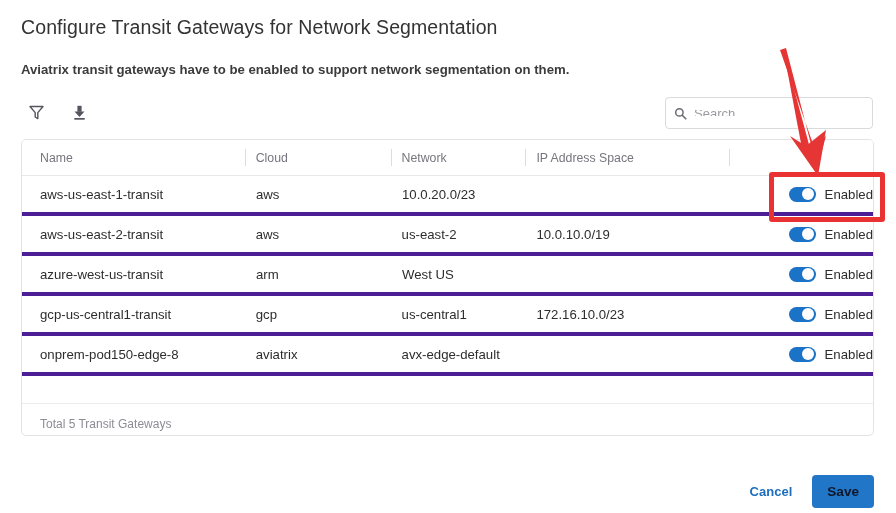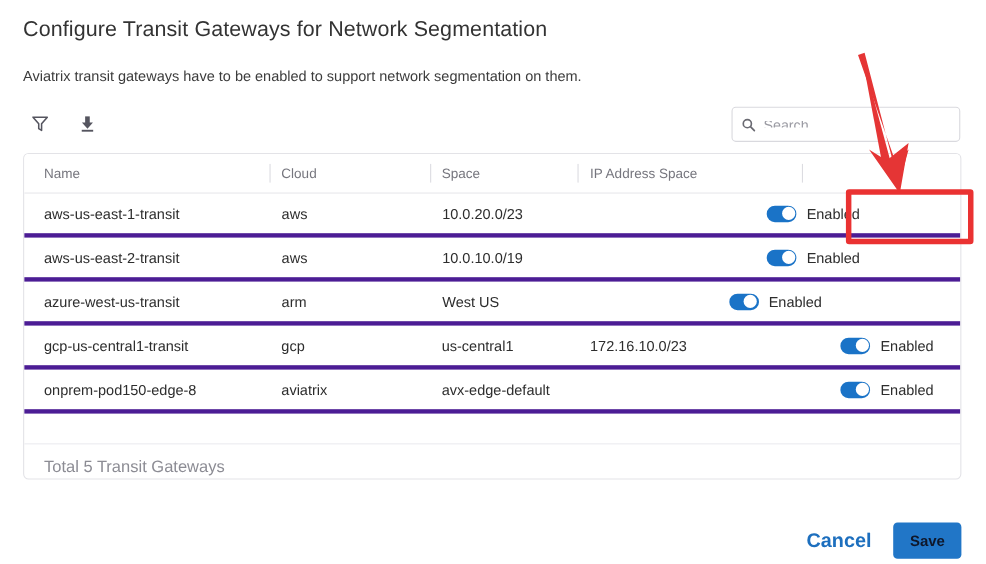"Aviatrix transit gateways have to" .page-subtitle { font-weight: 400 -> 700 }
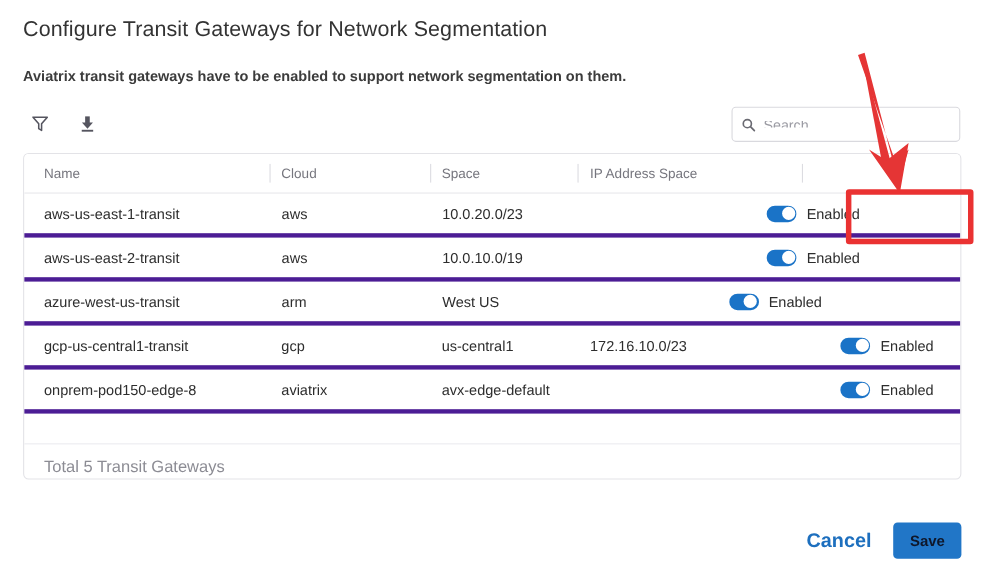"Space" div.th { text: Space -> Network }
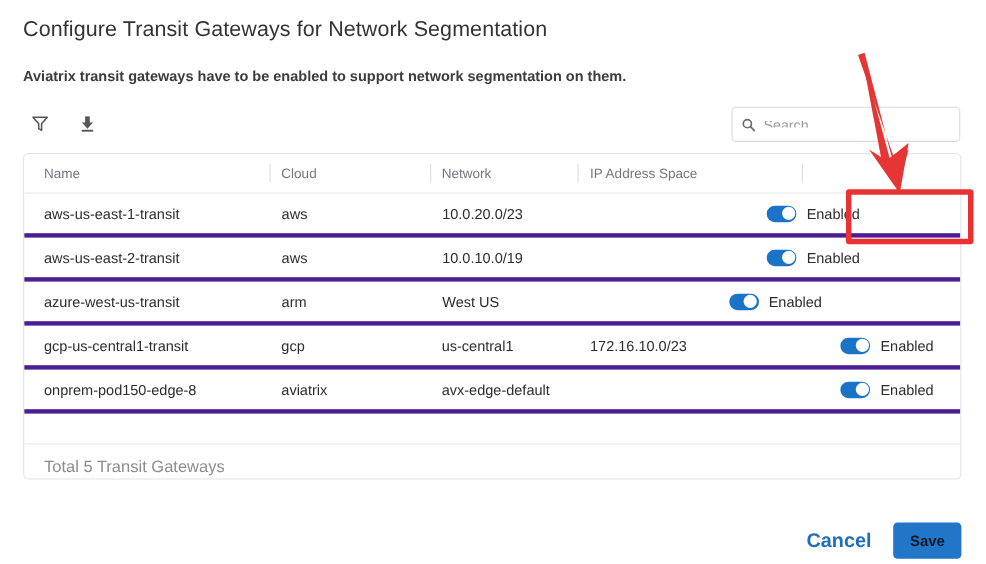"Enabled" .td.c-status { justify-content: center -> flex-end }
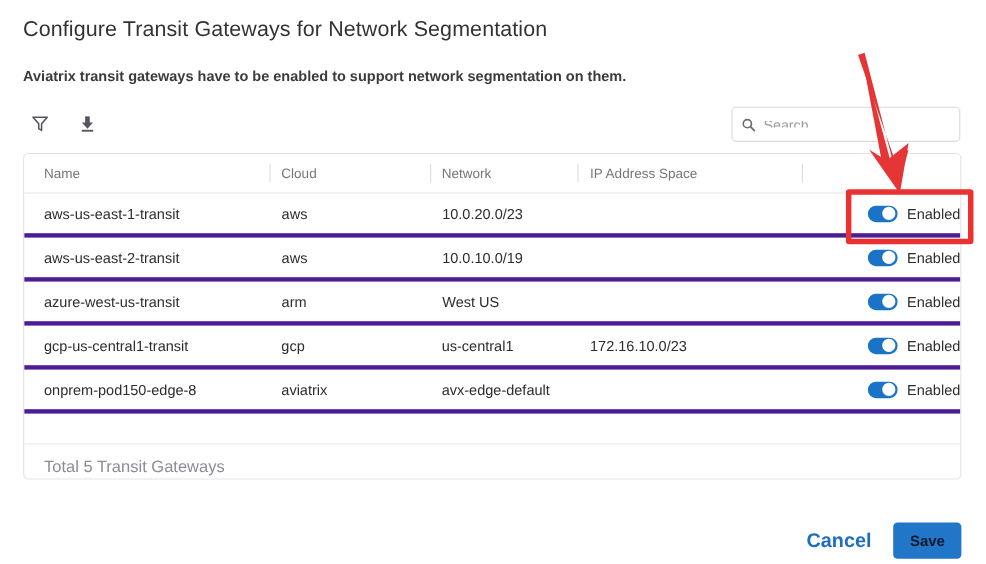"us-east-2" div.td { html: none -> <div>us-east-2</div> }
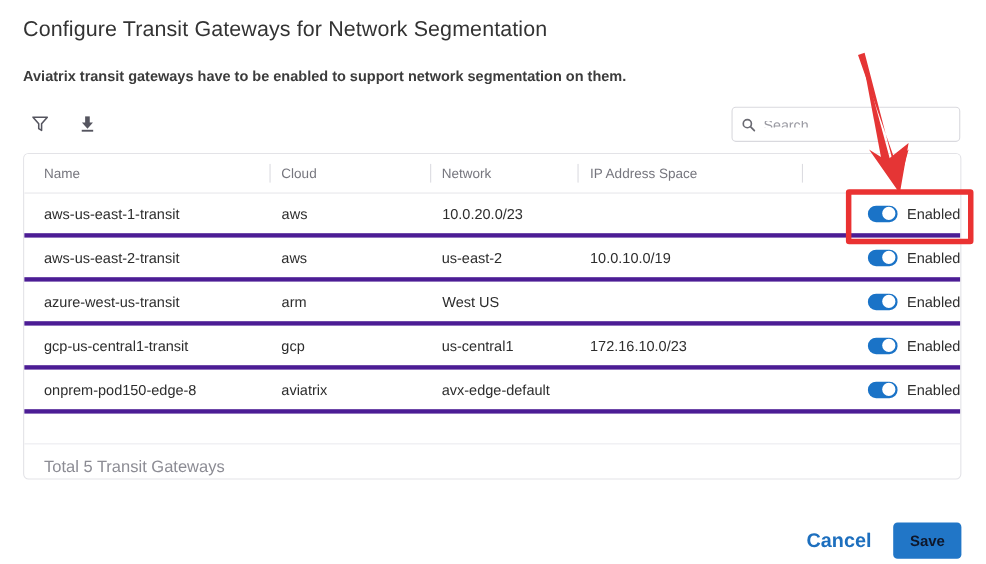"Total 5 Transit Gateways" .tfoot { font-size: 15px -> 12px }
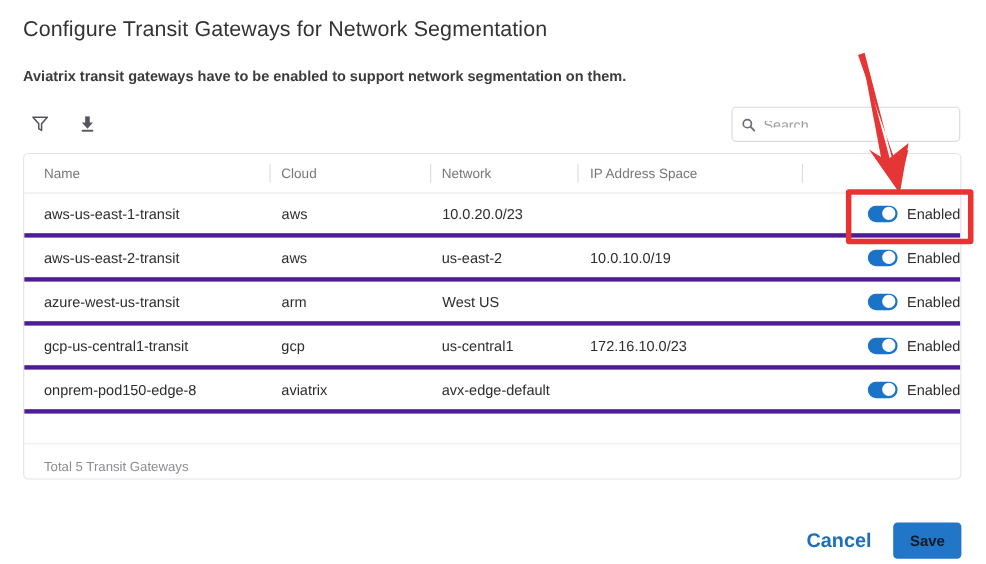"Cancel" .btn-cancel { font-size: 18px -> 13px }
